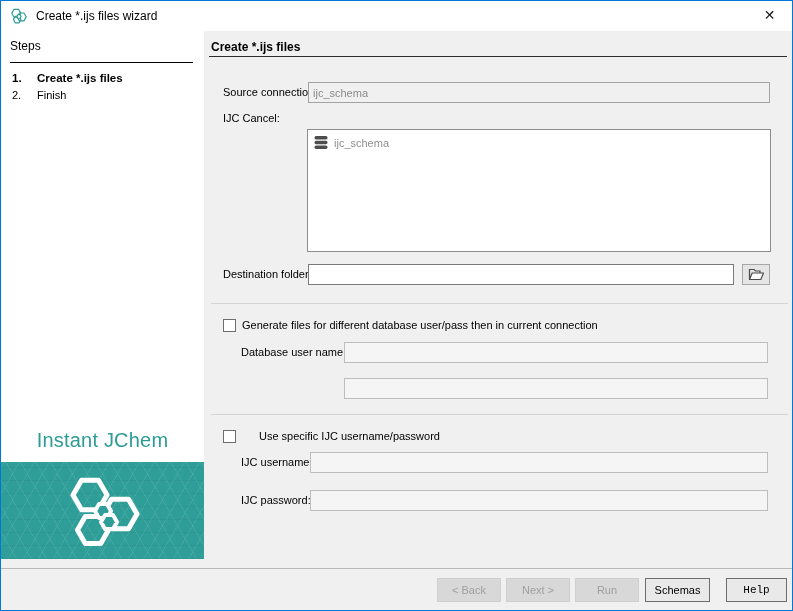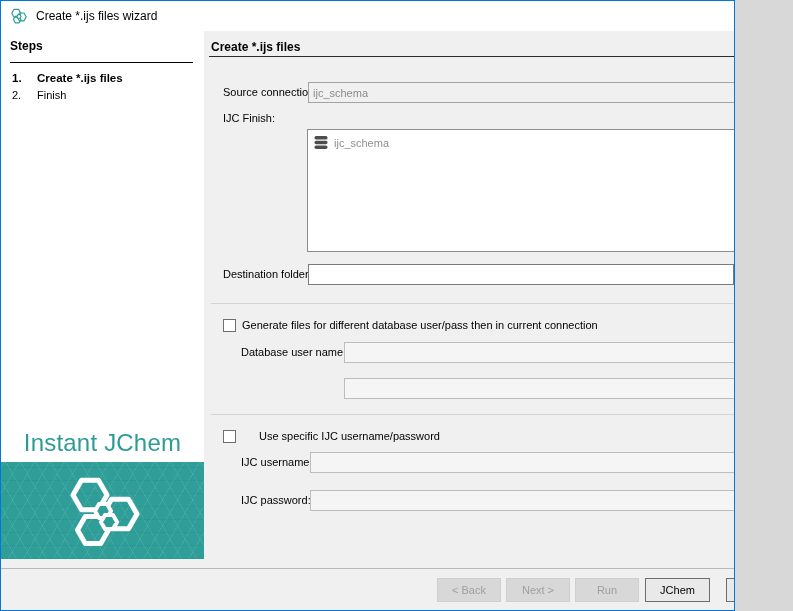"Create *.ijs files wizard" .window { width: 735px -> 793px }
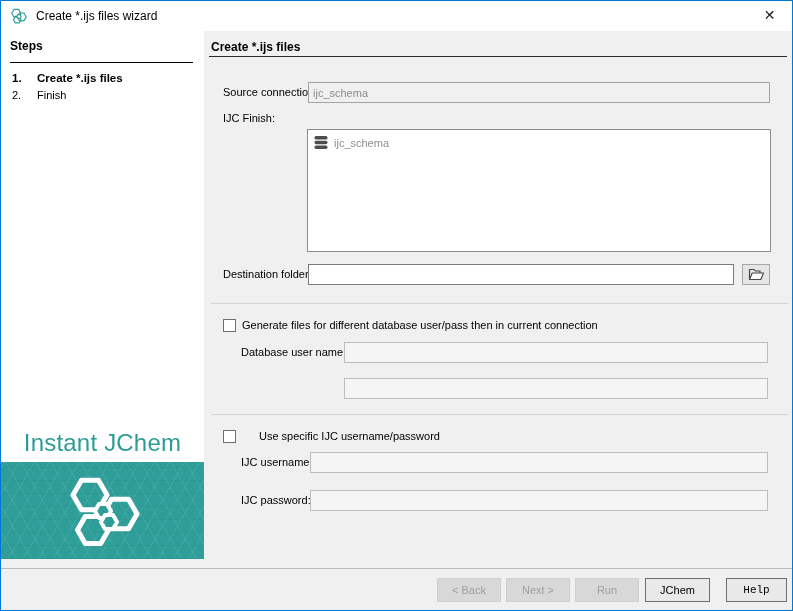"Steps" .steps-header { font-weight: bold -> normal }
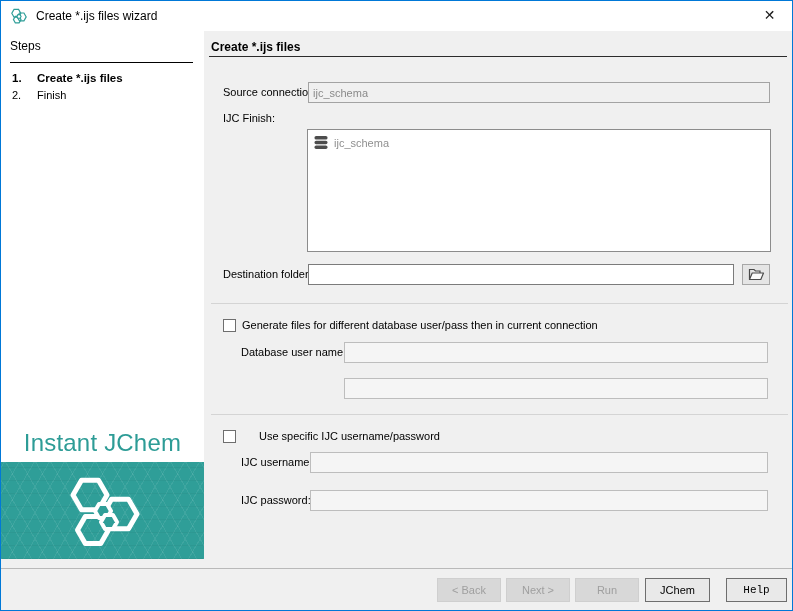"IJC Finish:" label.form-label { text: Finish -> Cancel }
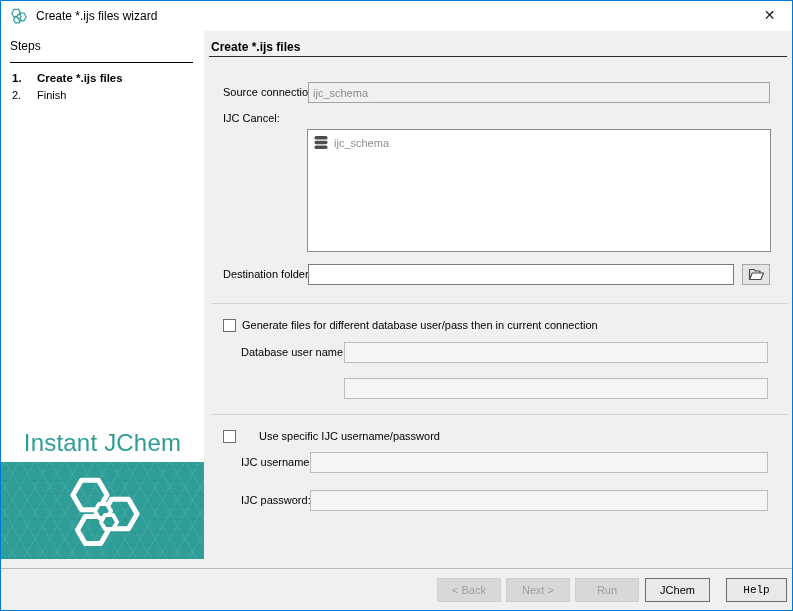"Instant JChem" .brand-text { font-size: 24px -> 20px }
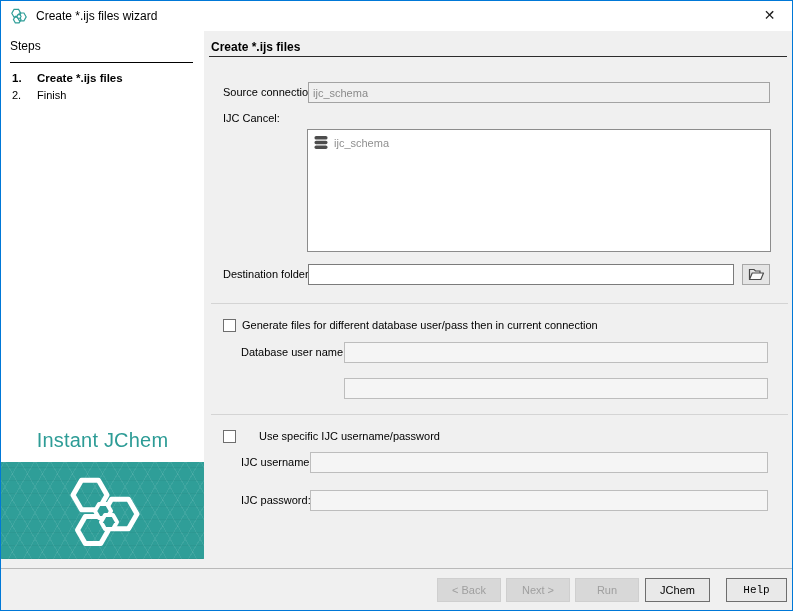"JChem" button.btn { text: JChem -> Schemas }
